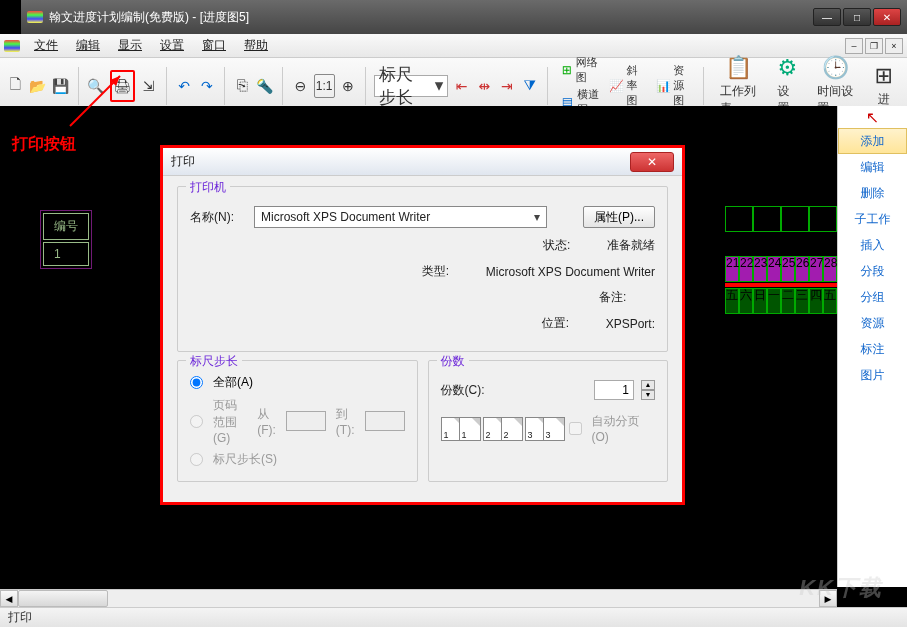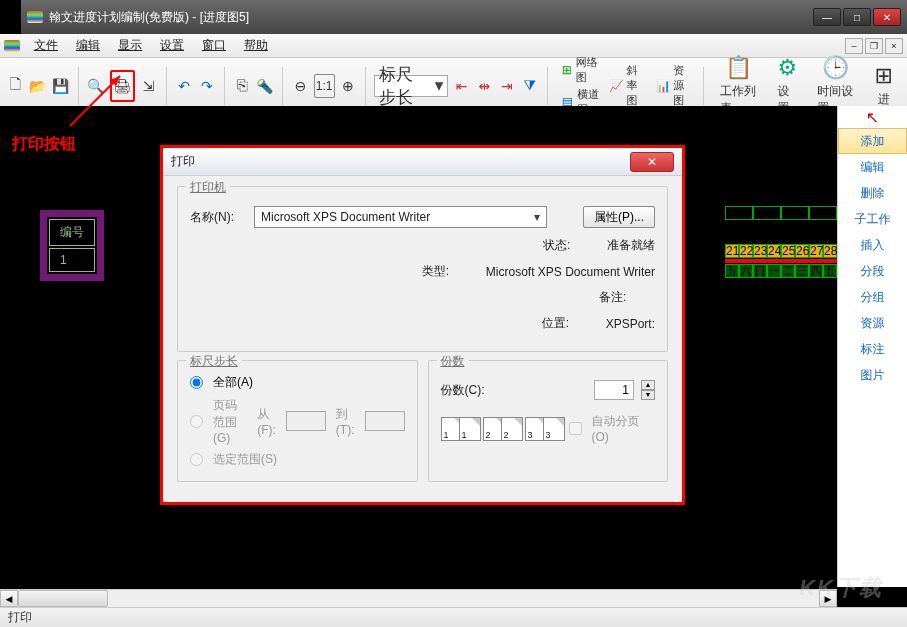"打印机" .legend { color: #737373 -> #6d28d9; text-decoration: underline -> none }
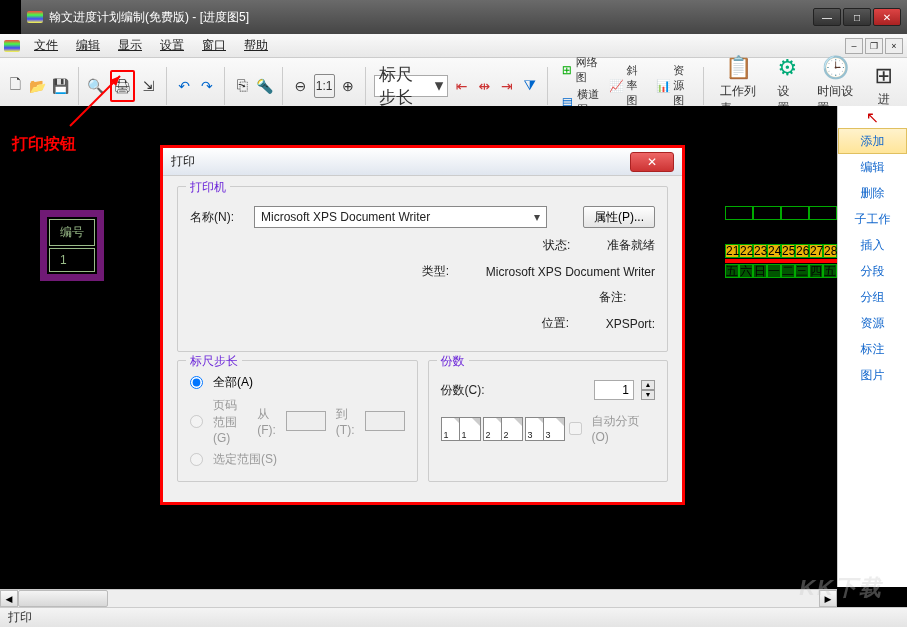"15" .ruler-cell { height: 14px -> 26px }
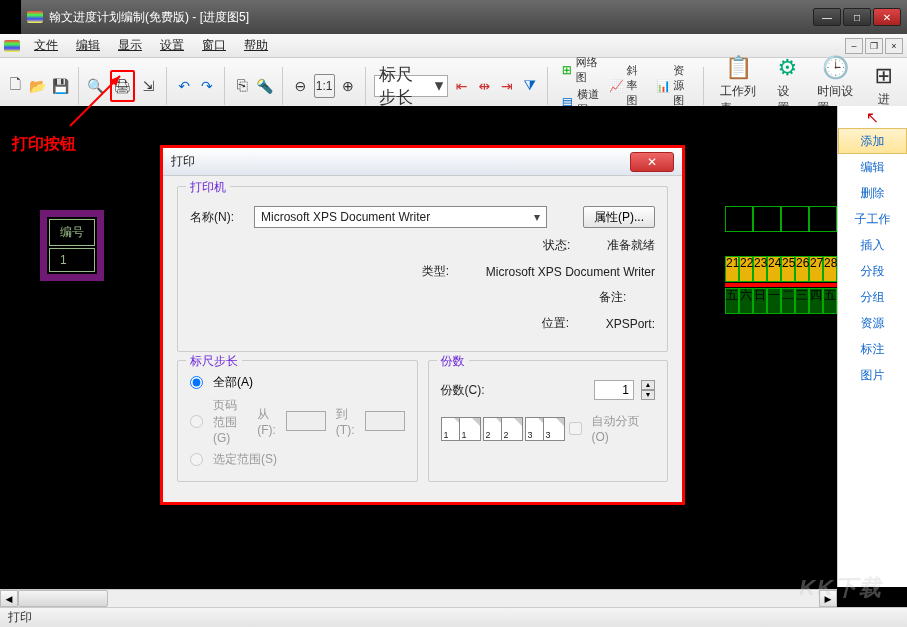"编号" .bg-table { border: 7px solid #701a75 -> 1px solid #701a75 }
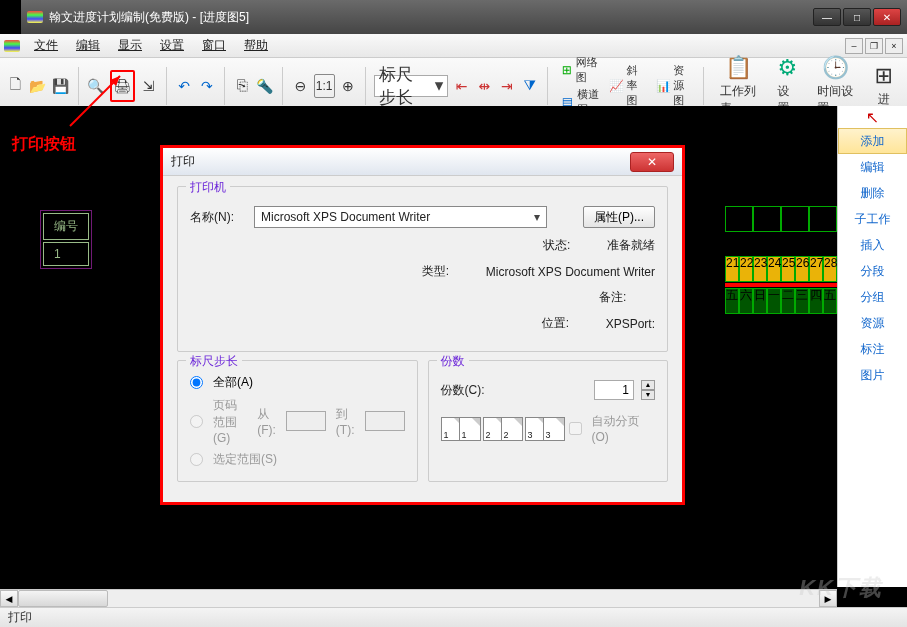"21" div.ruler-row { background: #eab308 -> #a21caf }
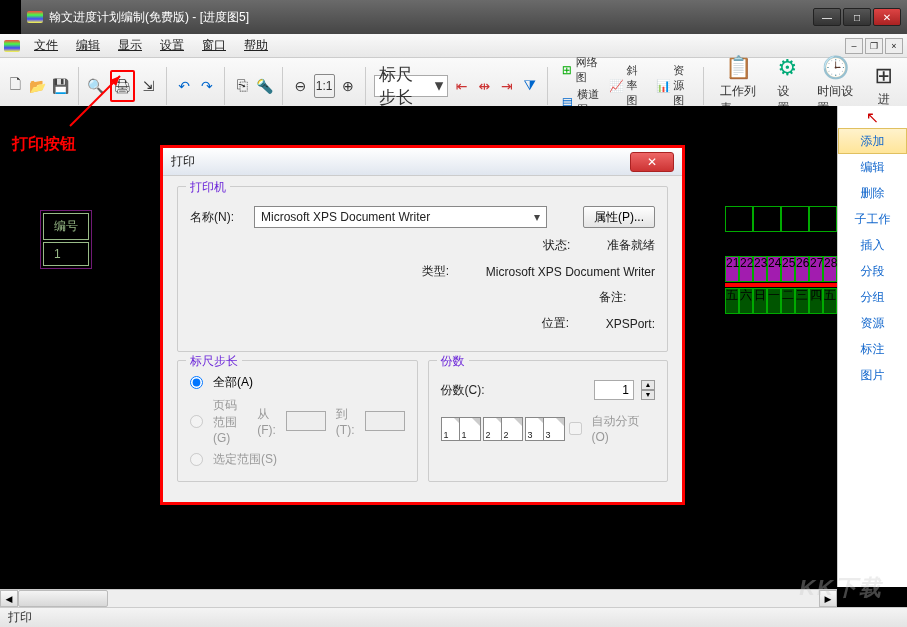"选定范围(S)" span { text: 选定范围 -> 标尺步长 }
